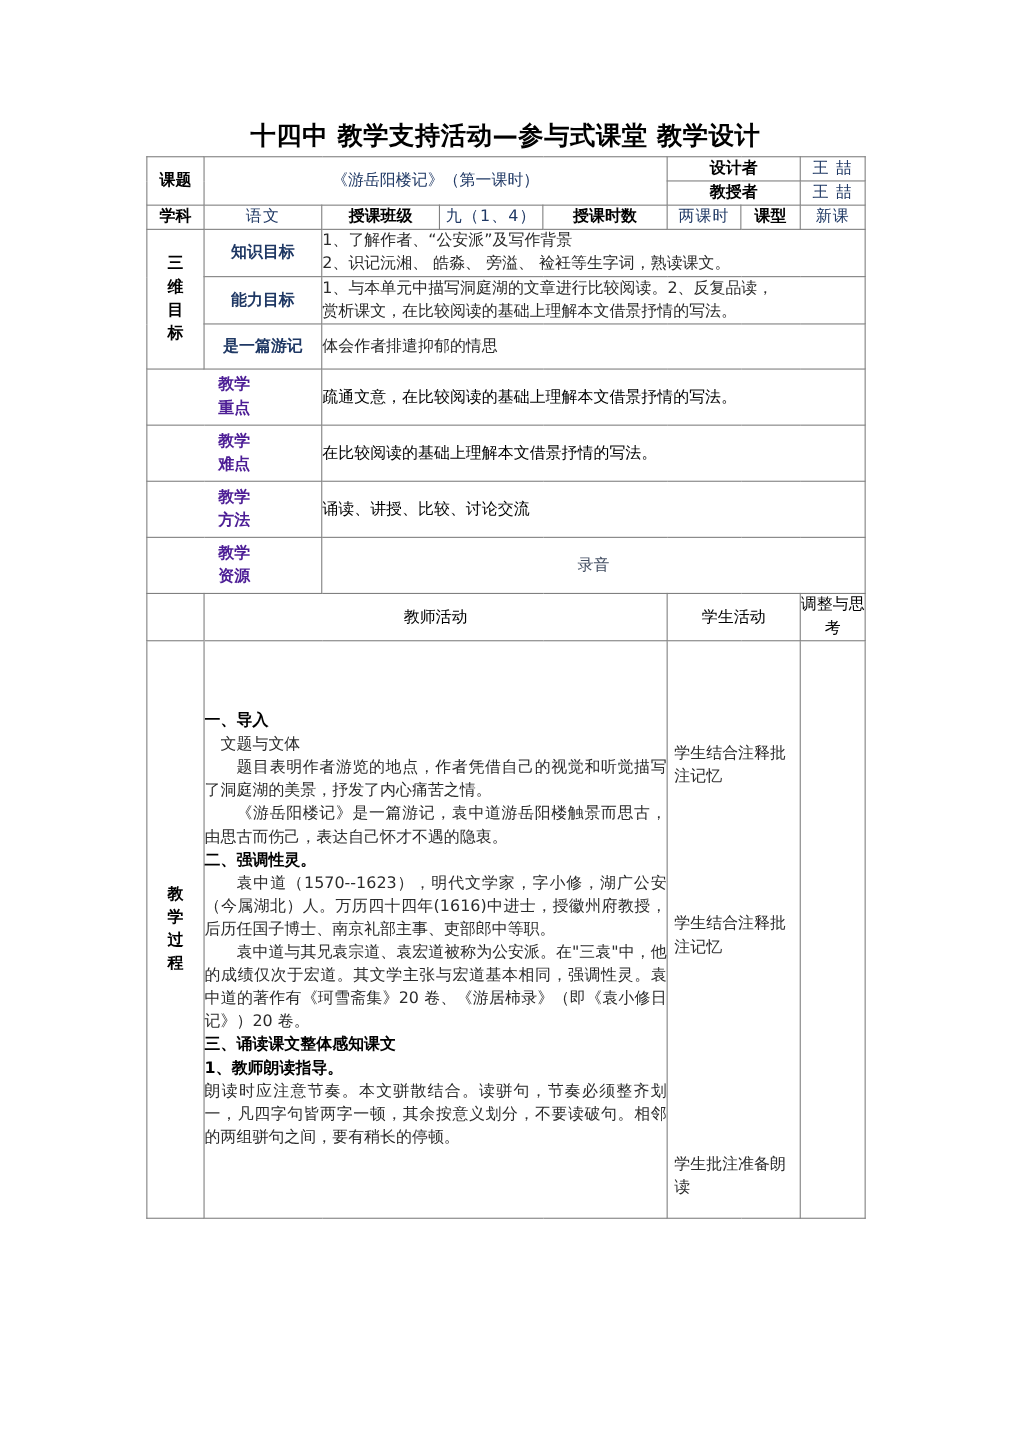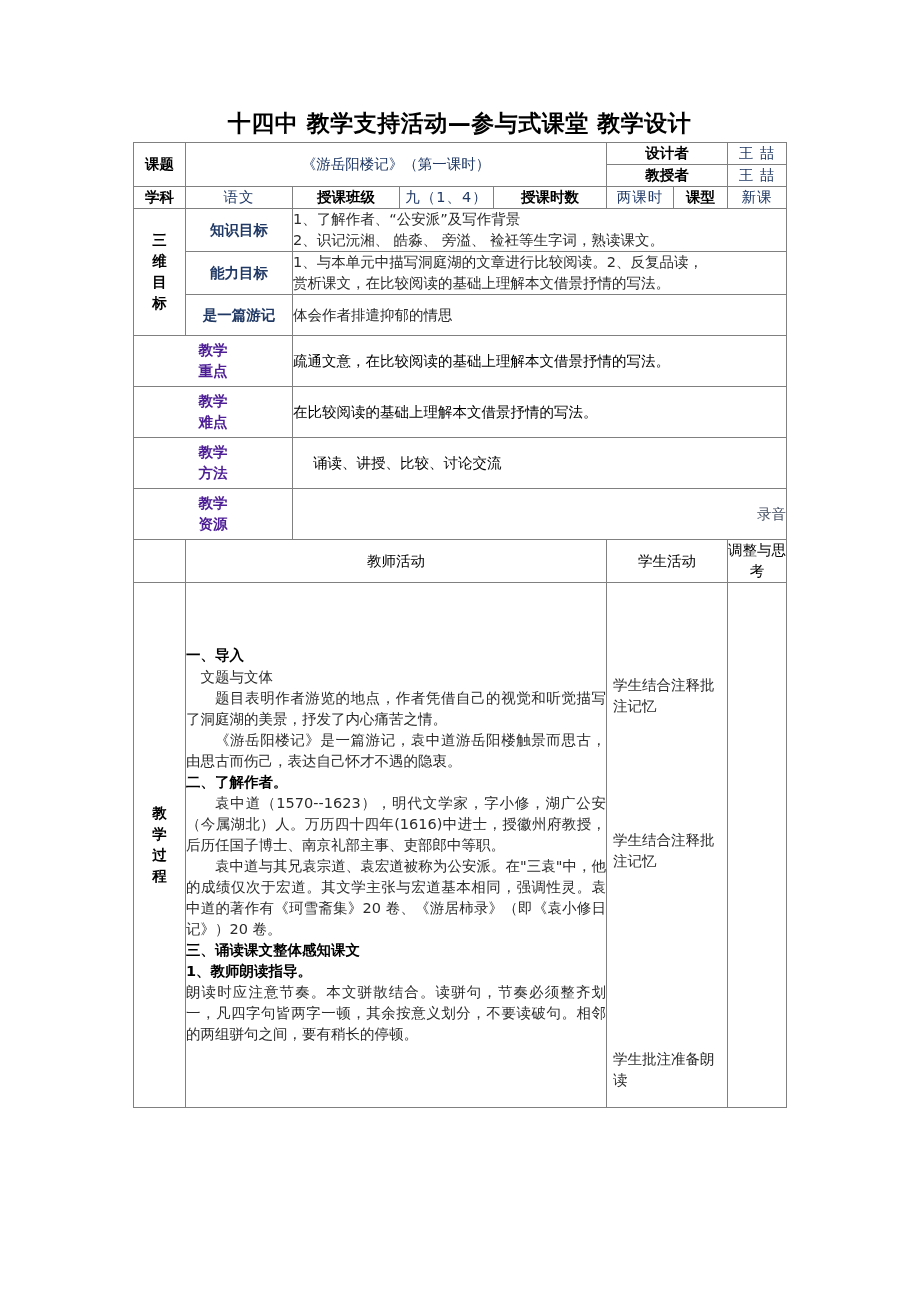"诵读、讲授、比较、讨论交流" td.body-text { padding-left: 20px -> none }
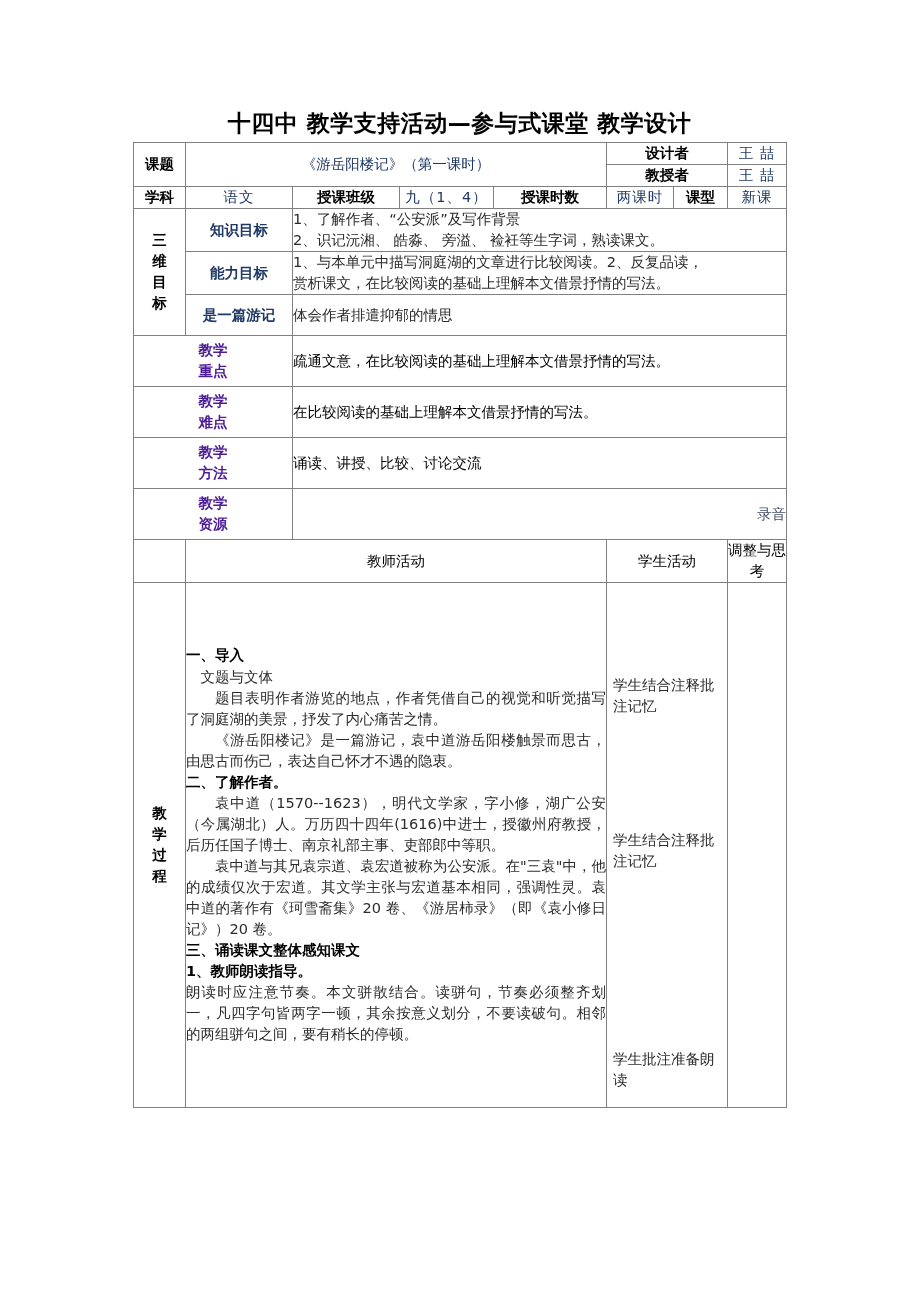"录音" .res-text { text-align: right -> center }
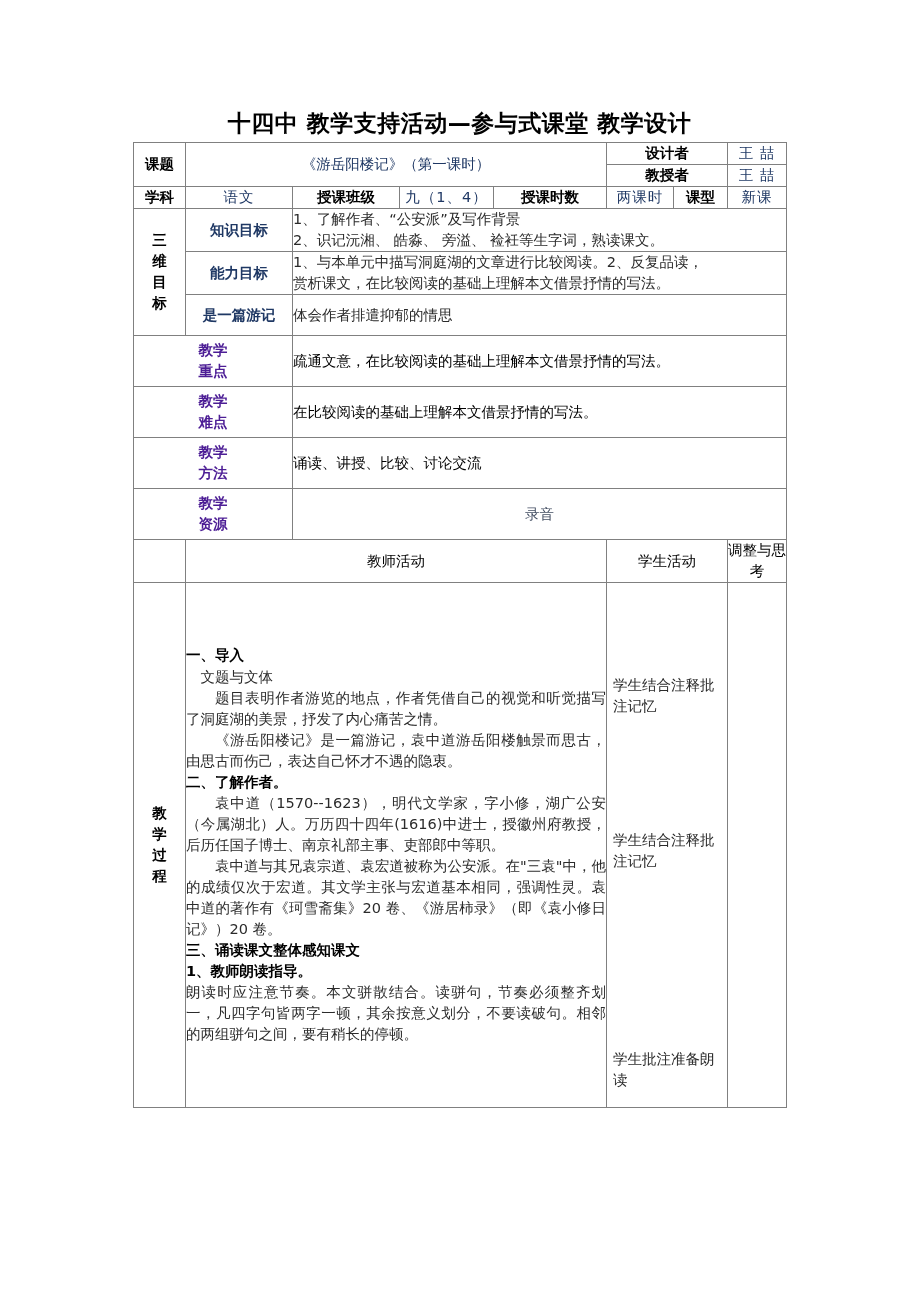"二、了解作者。" p.hd { text: 了解作者 -> 强调性灵 }
